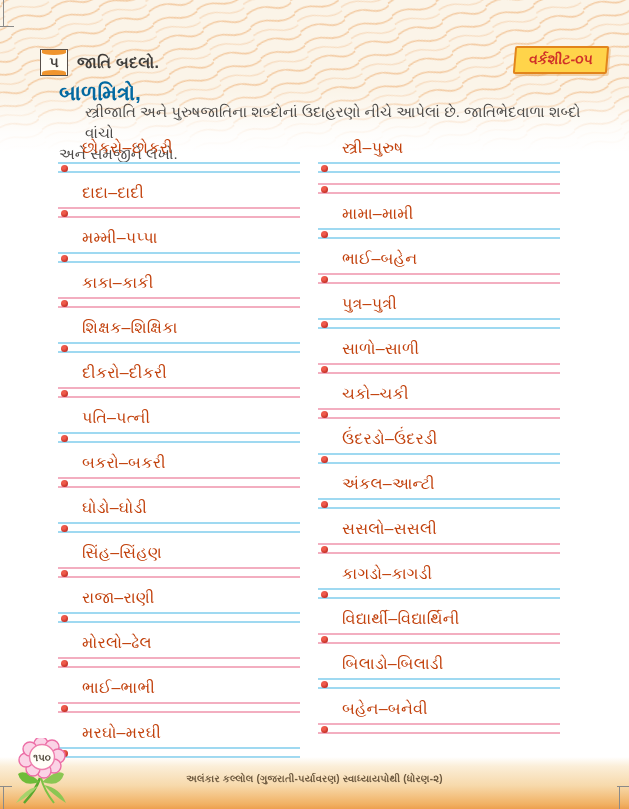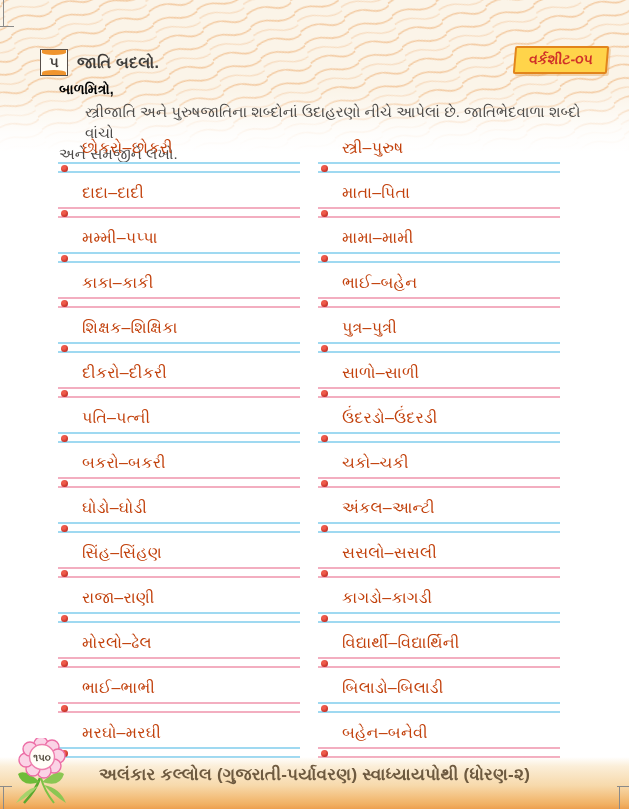"બાળમિત્રો," .salutation { color: #000000 -> #0369a1; font-size: 14px -> 21px }
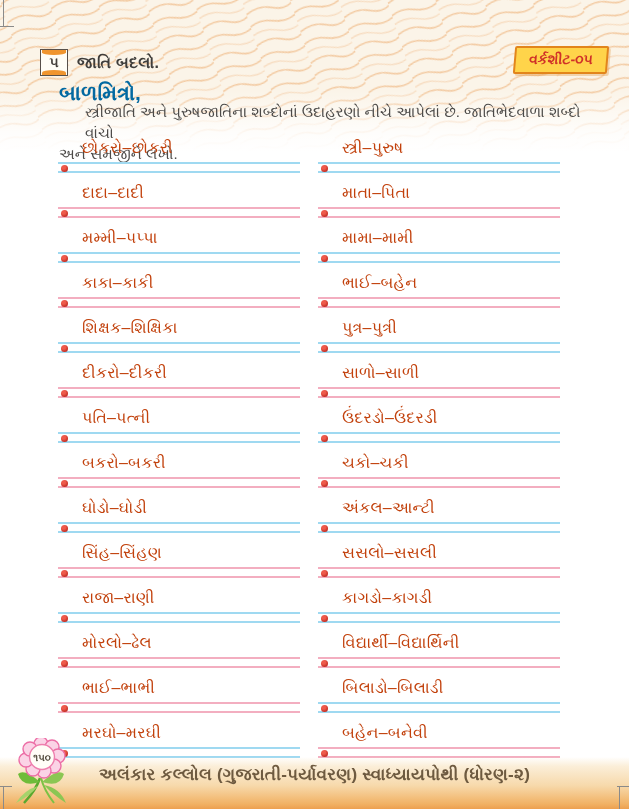"માતા–પિતા" div.pair { html: <div>માતા–પિતા</div> -> none }
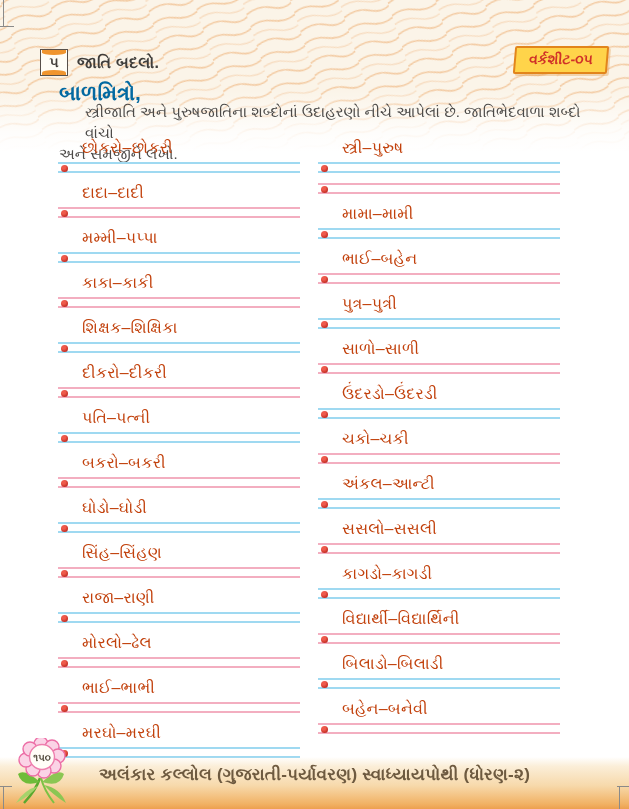"ઉંદરડો–ઉંદરડી" div.item { order: before "ચકો–ચકી" -> after "ચકો–ચકી" }
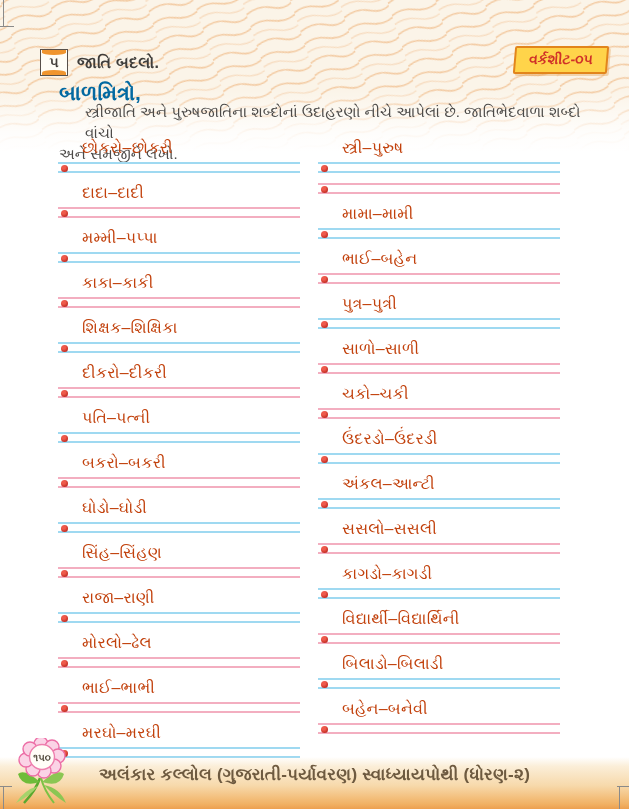"અલંકાર કલ્લોલ (ગુજરાતી-પર્યાવરણ)" .footer-text { font-size: 17px -> 10px }
